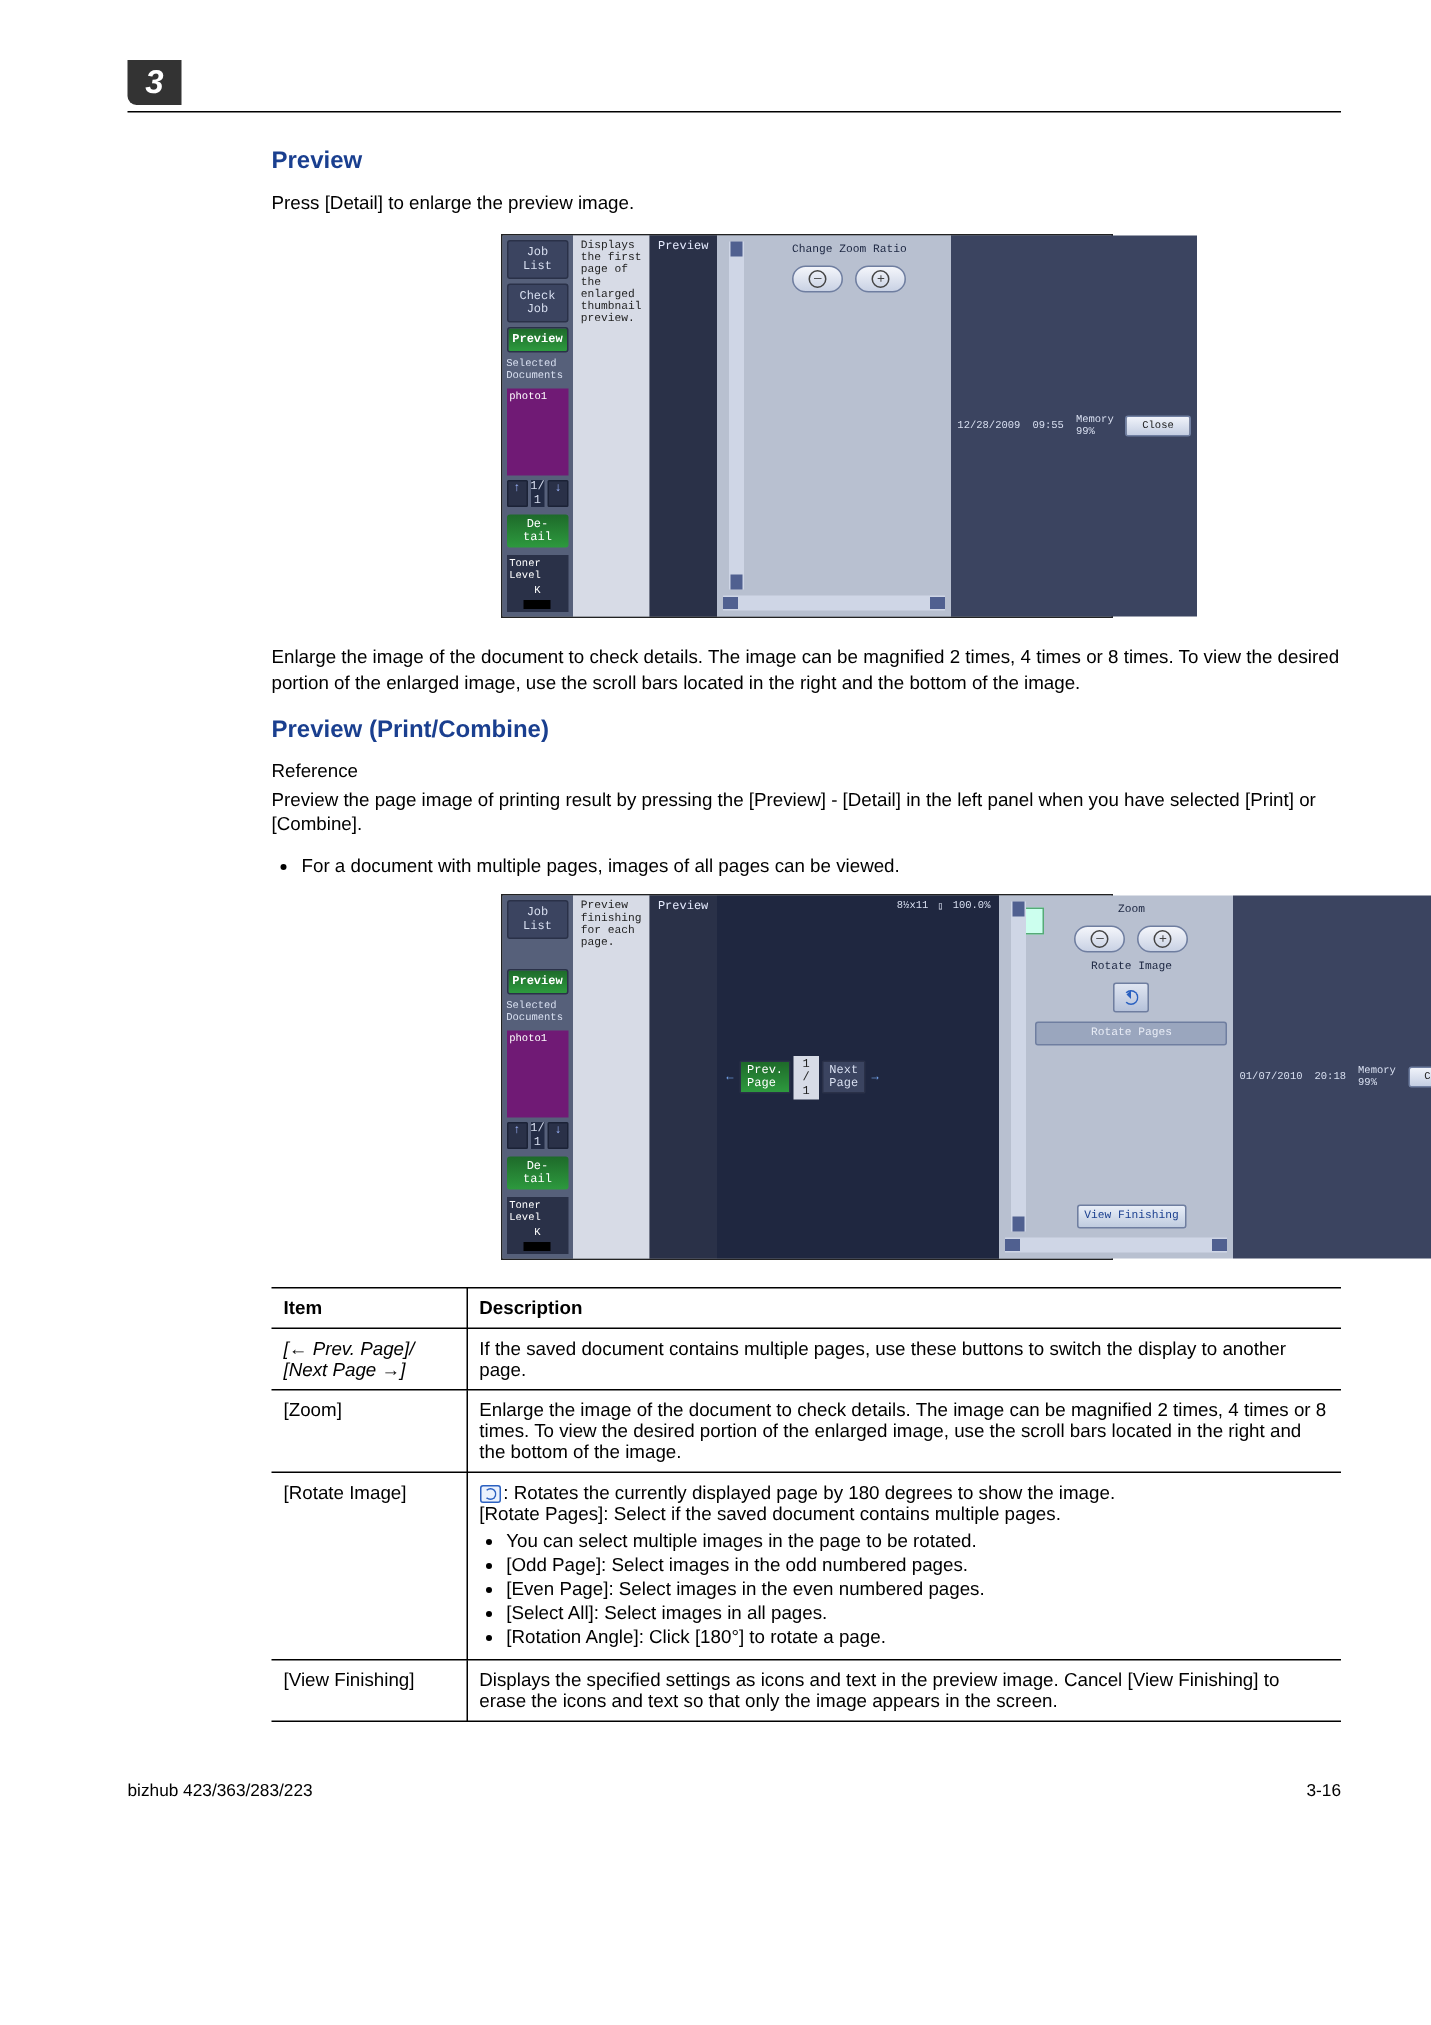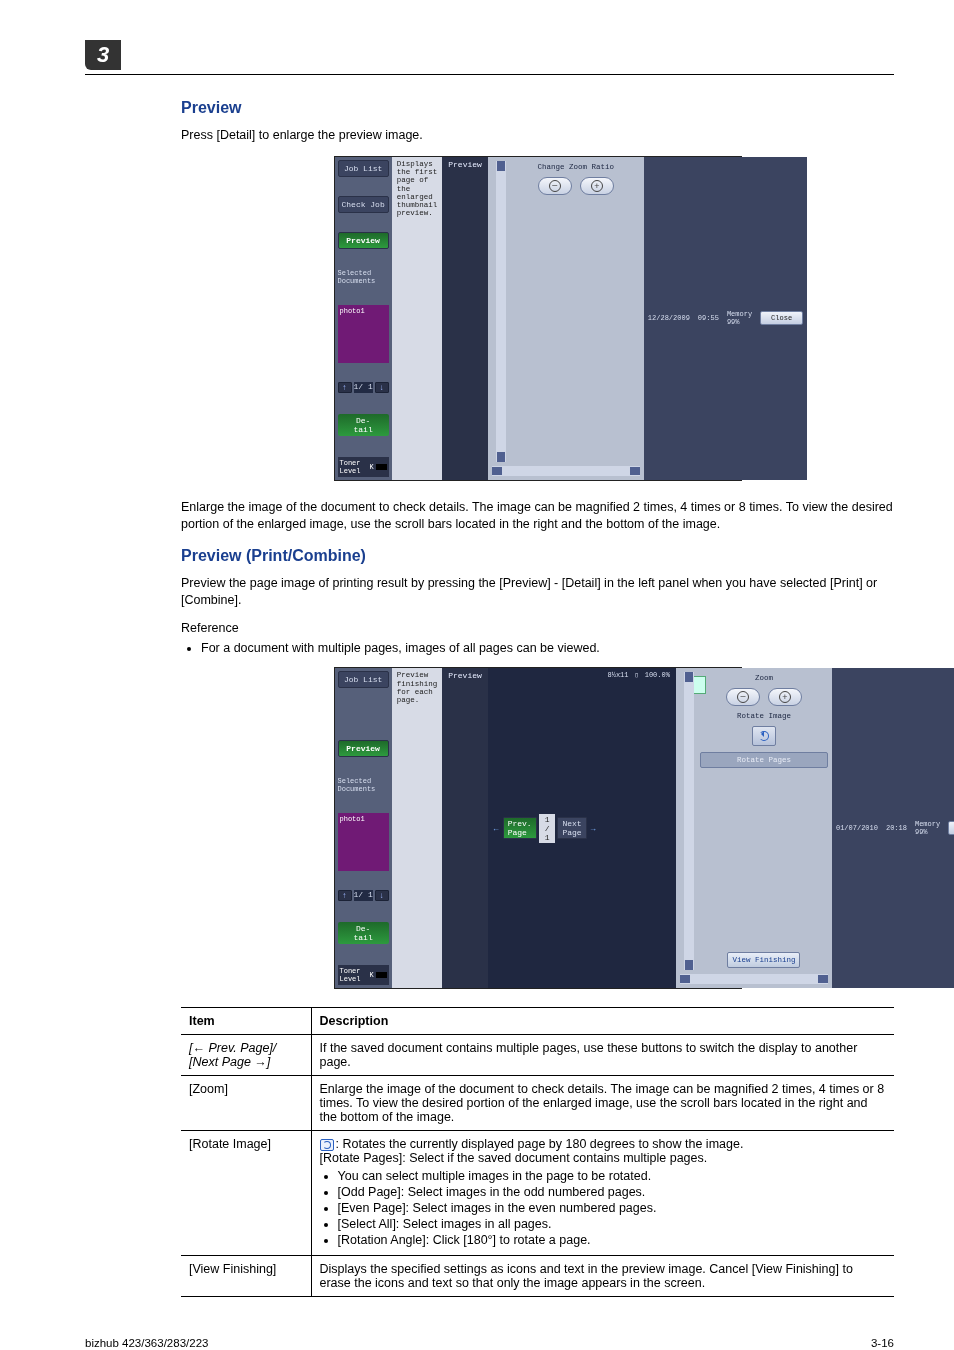"Job List" .panel .left-col { gap: 19px -> 3px }
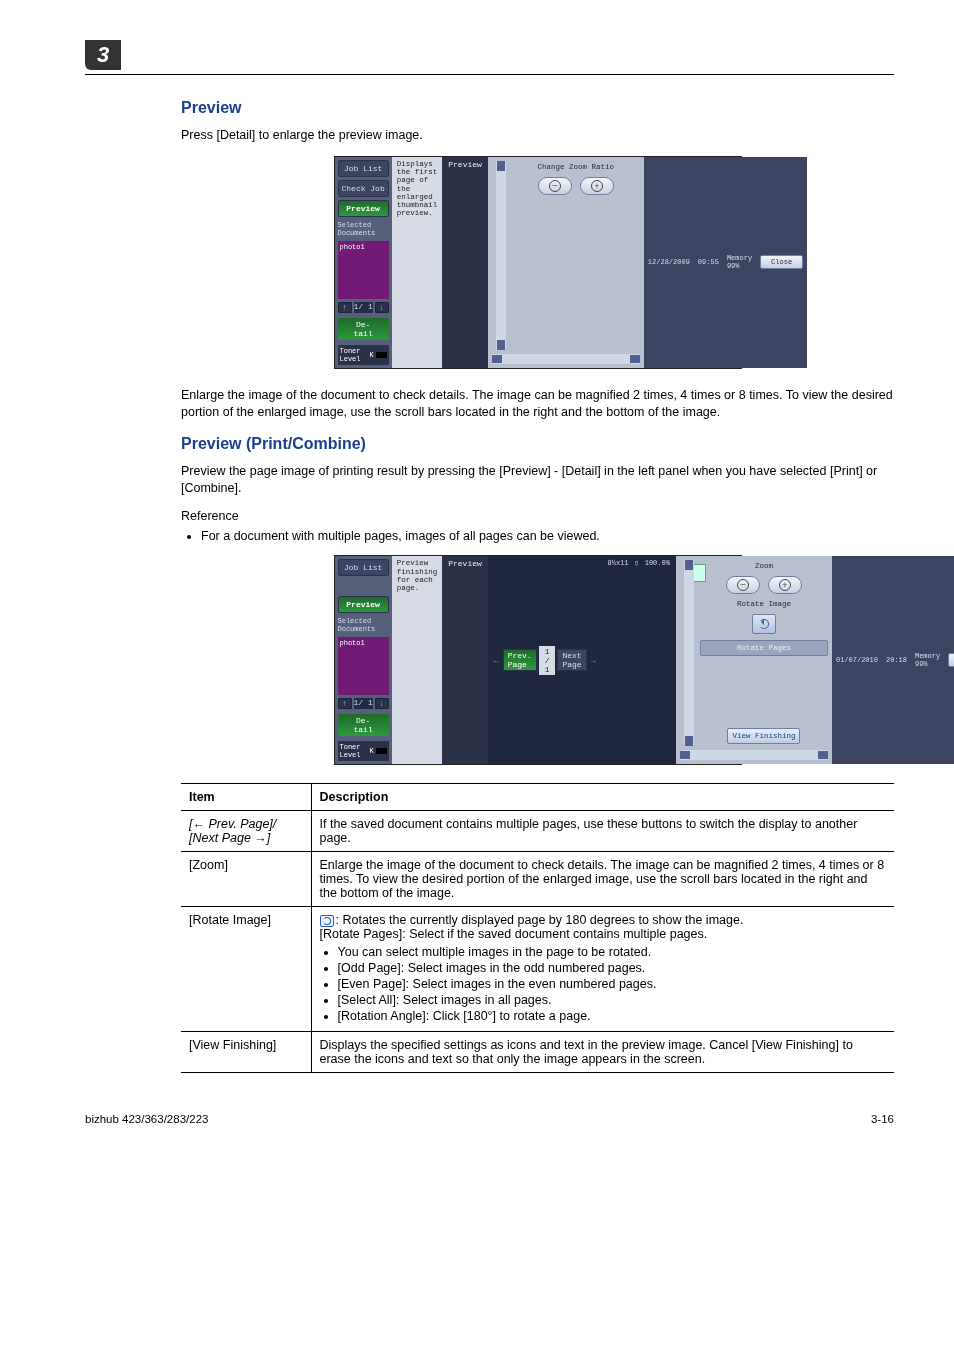"Toner Level" .panel .toner { flex-direction: none -> column }
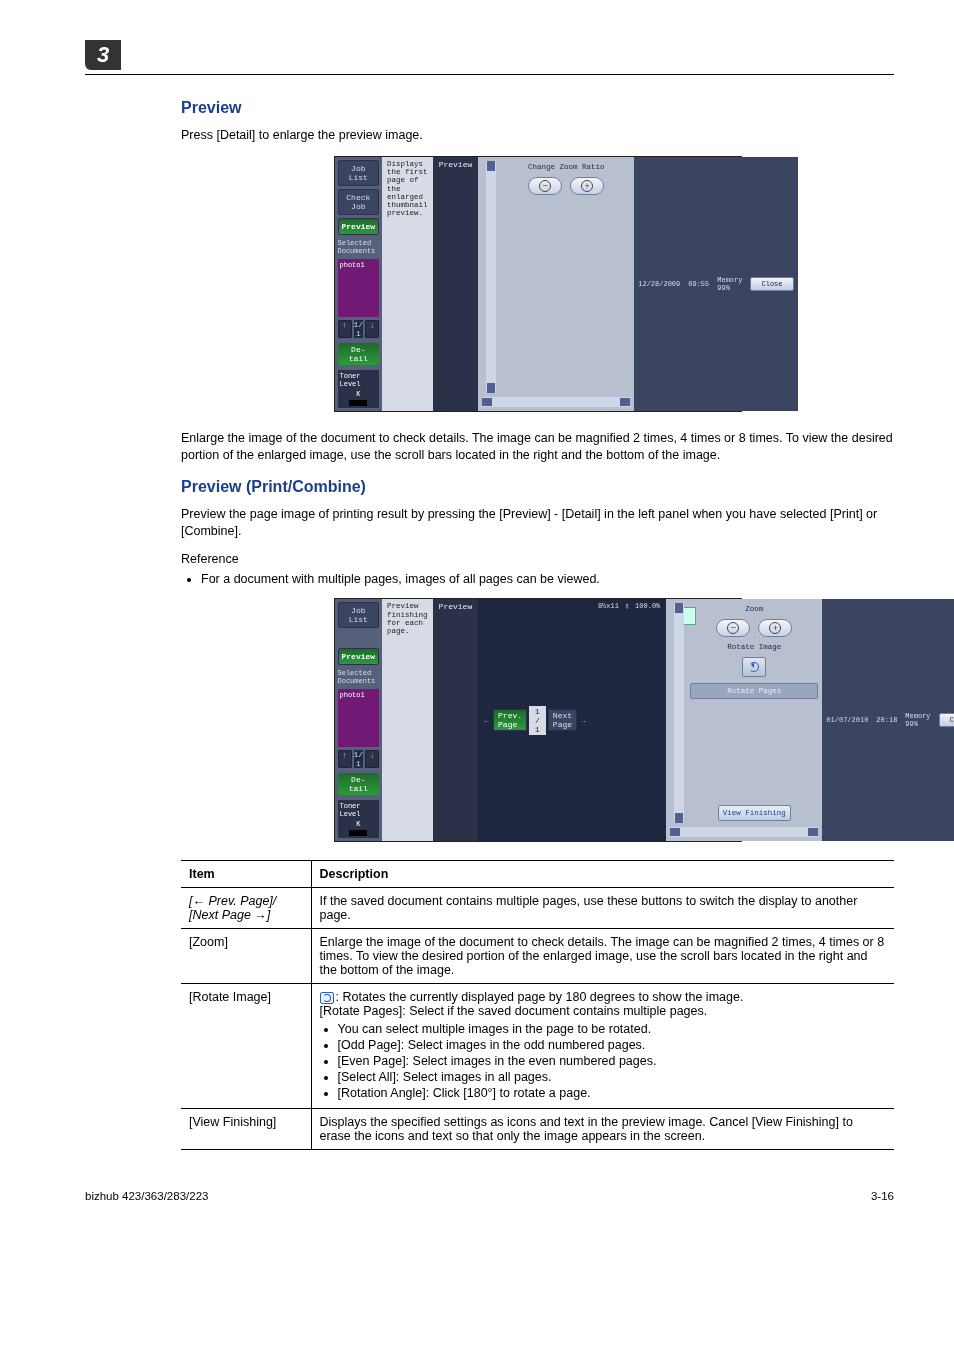"Preview the page image of" p { order: before "Reference" -> after "Reference" }
